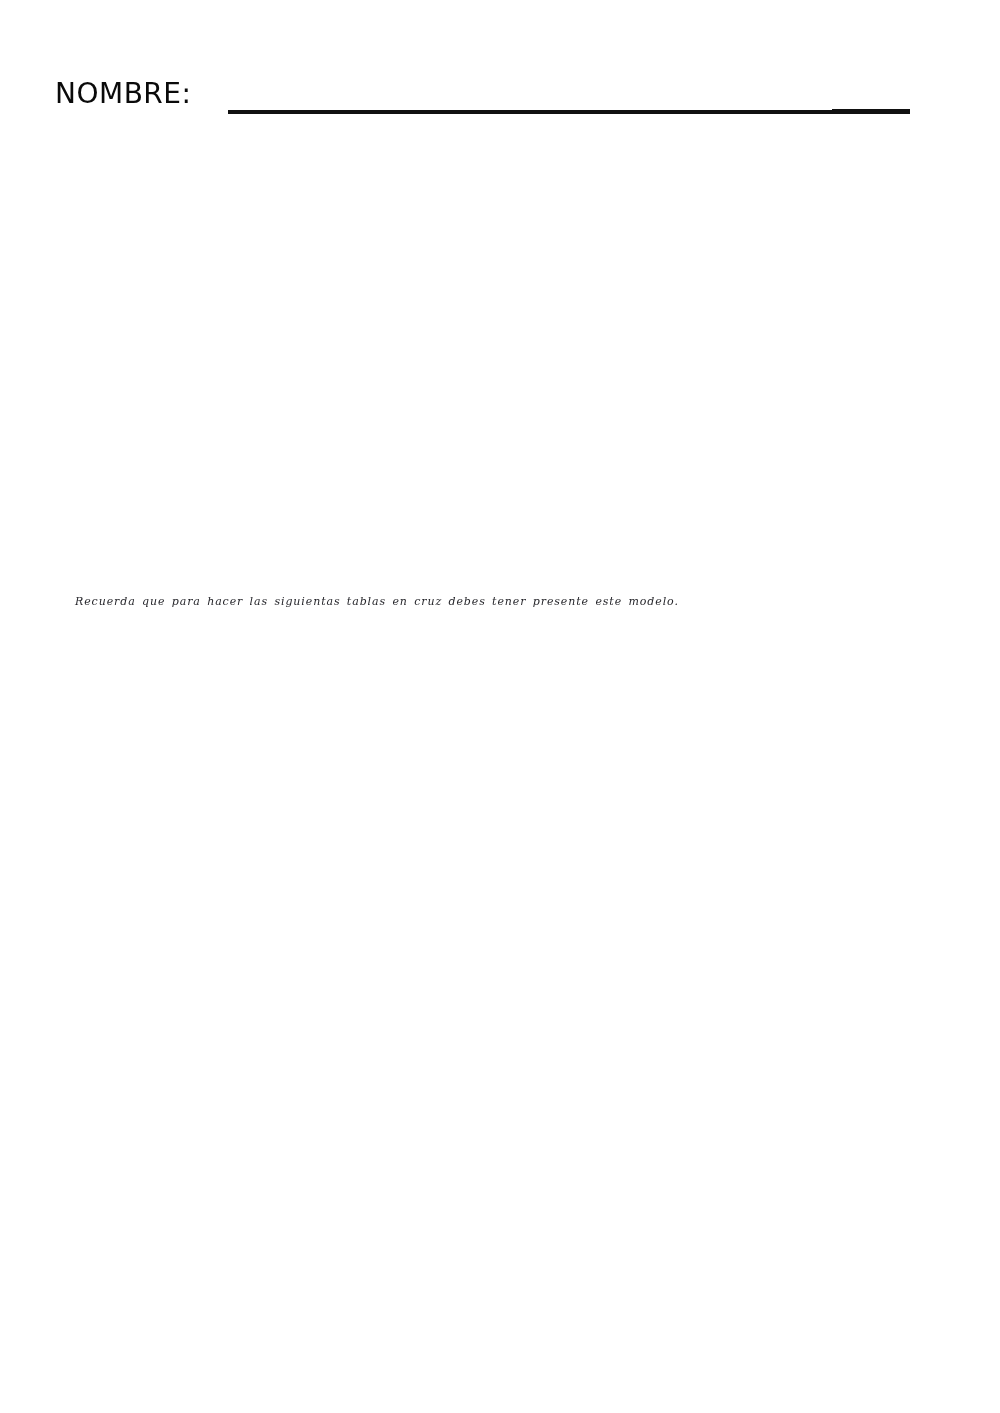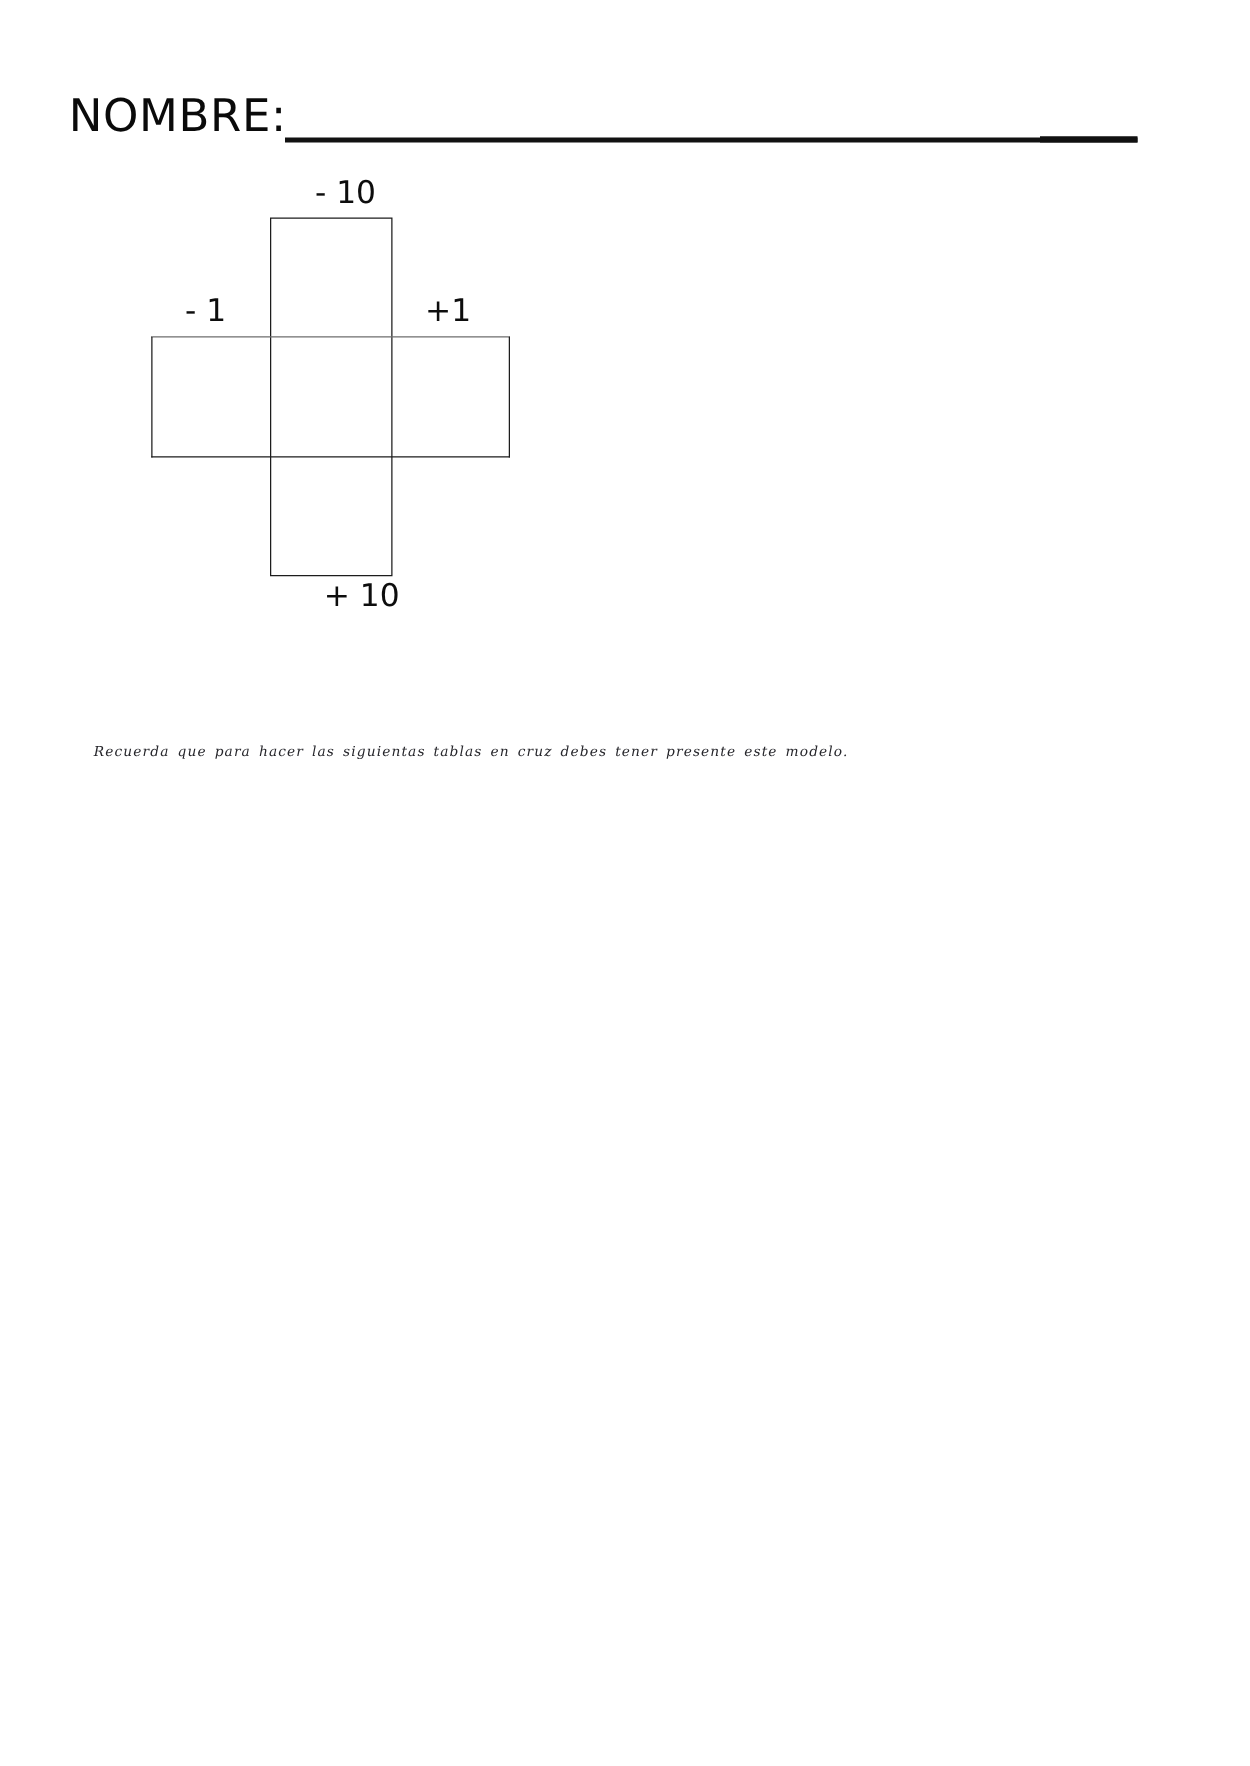"NOMBRE:" .name-label { font-size: 36px -> 28px }
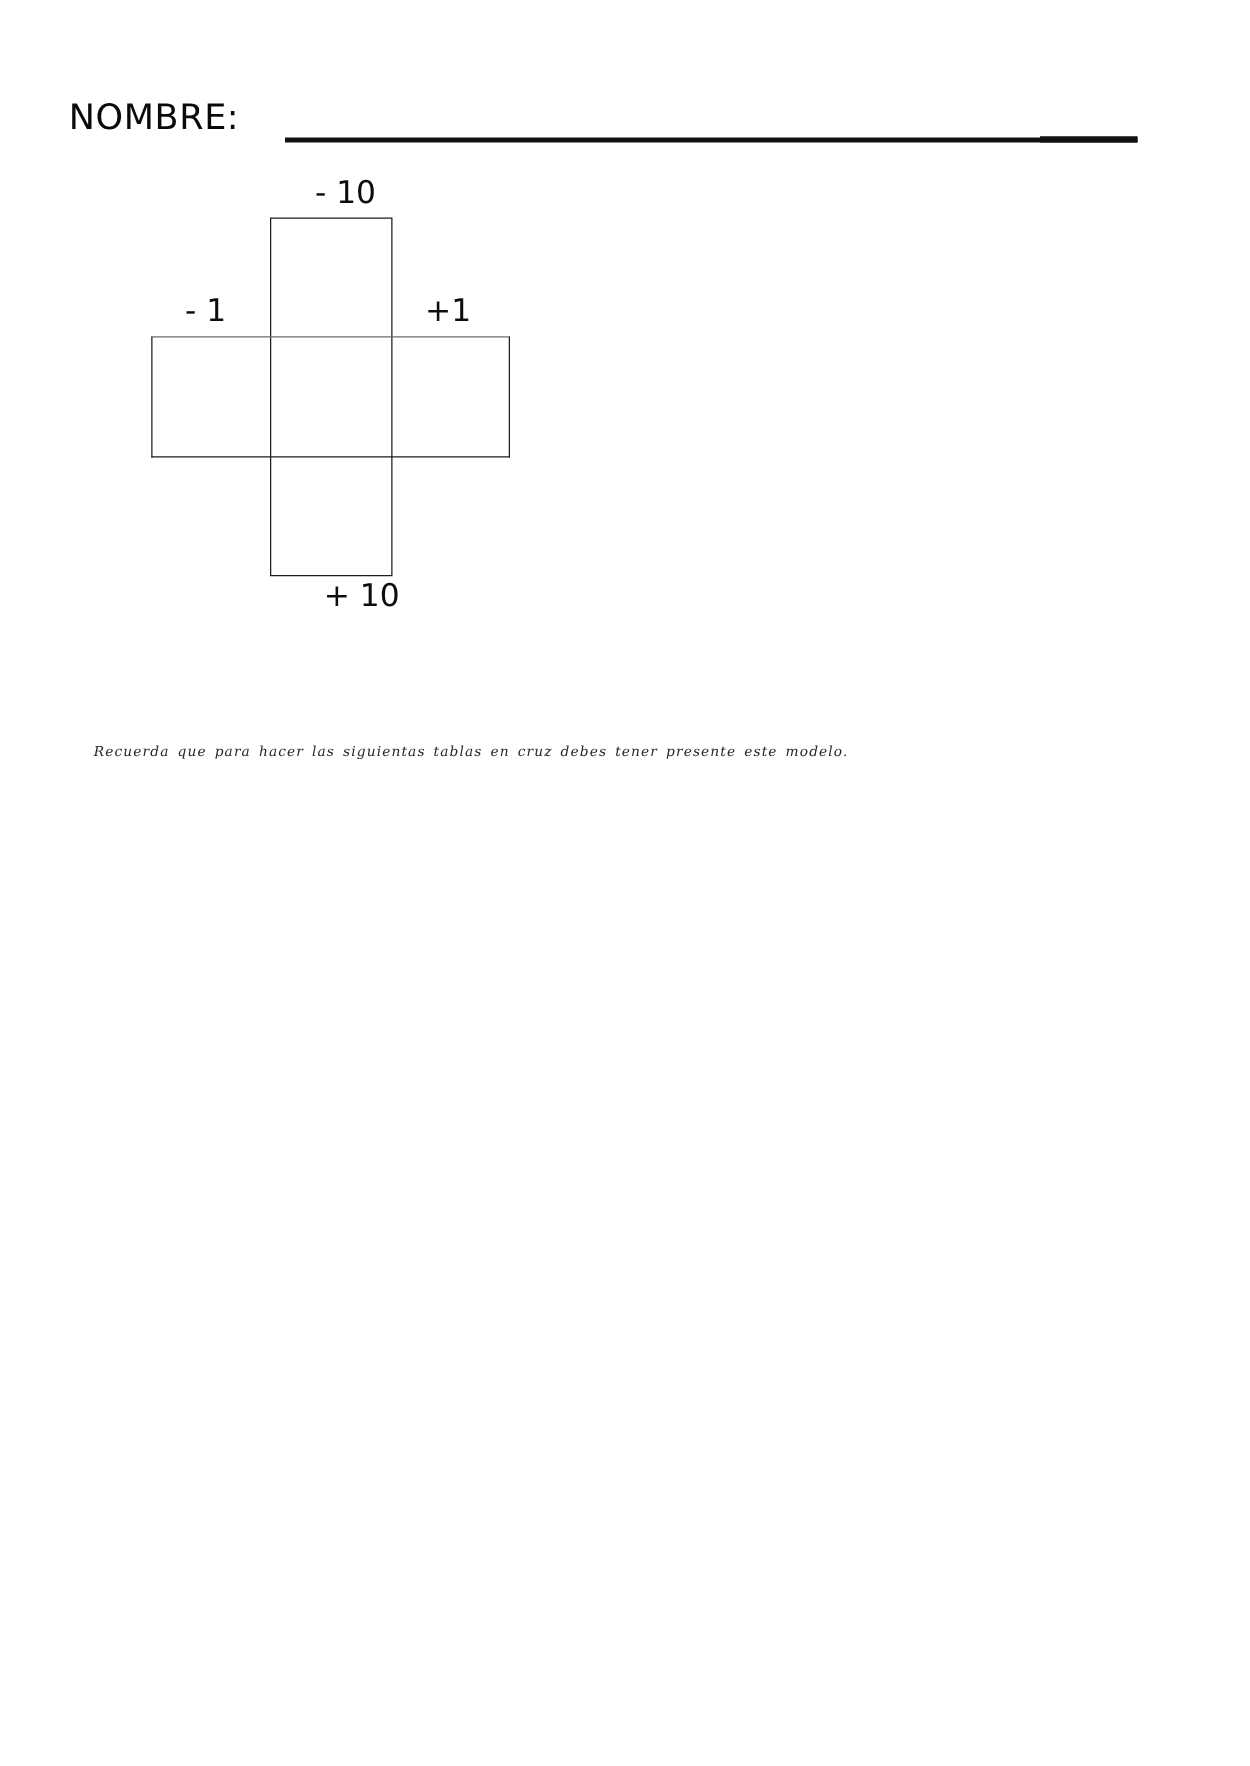"- 10" div.cross-wrap { html: <div> <div></div> <div></div> <span>- 10</span> <span>- 1</span> <span>+1</span> <span>+ 10</span> </div> -> none }
